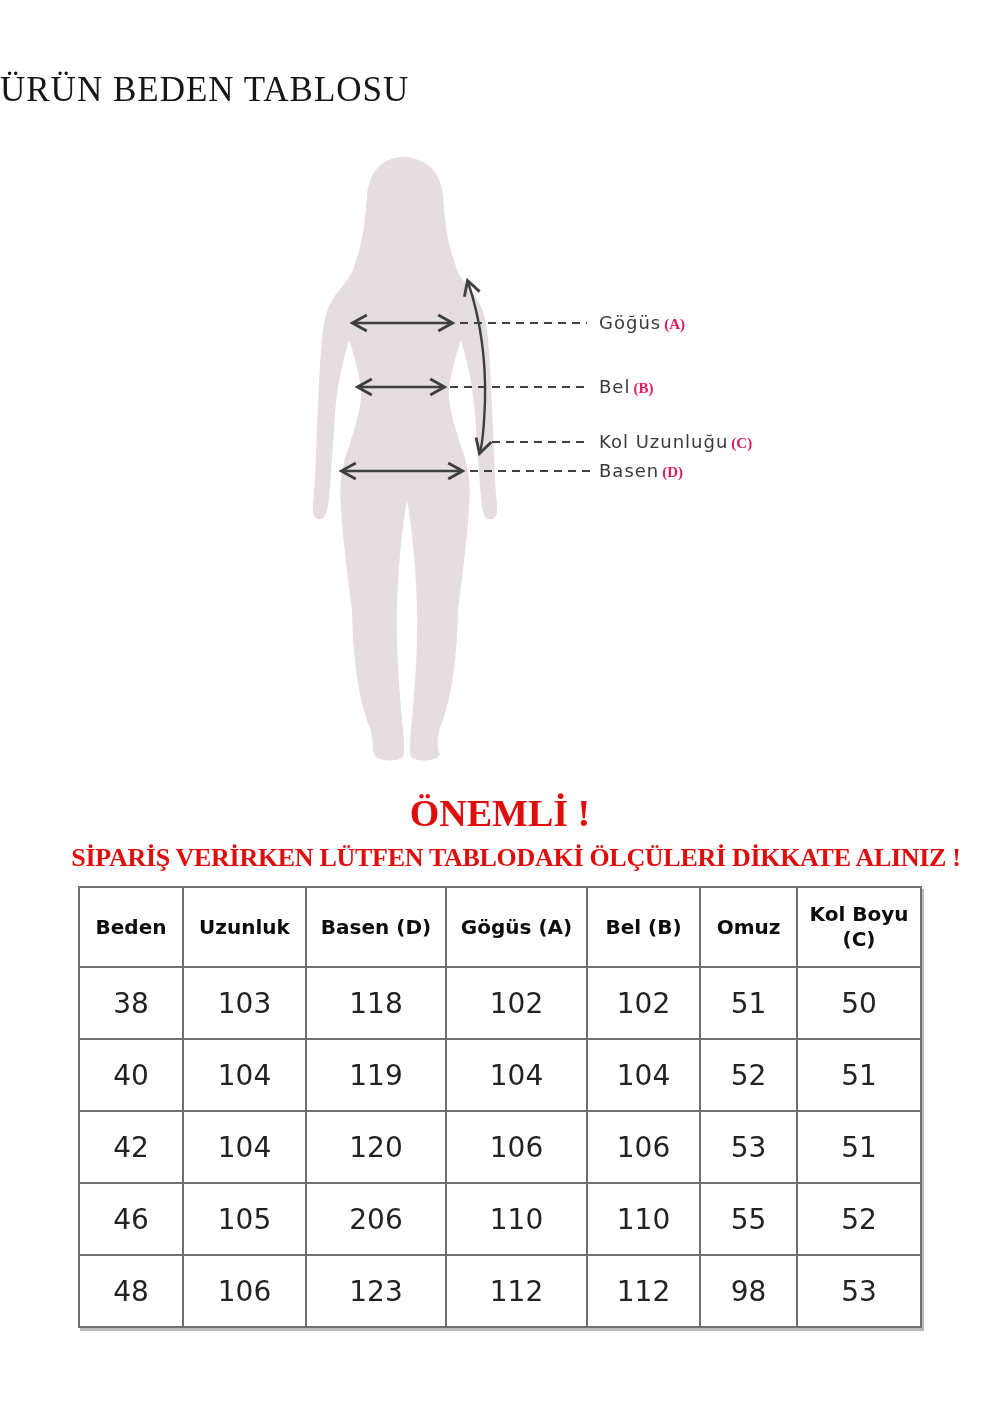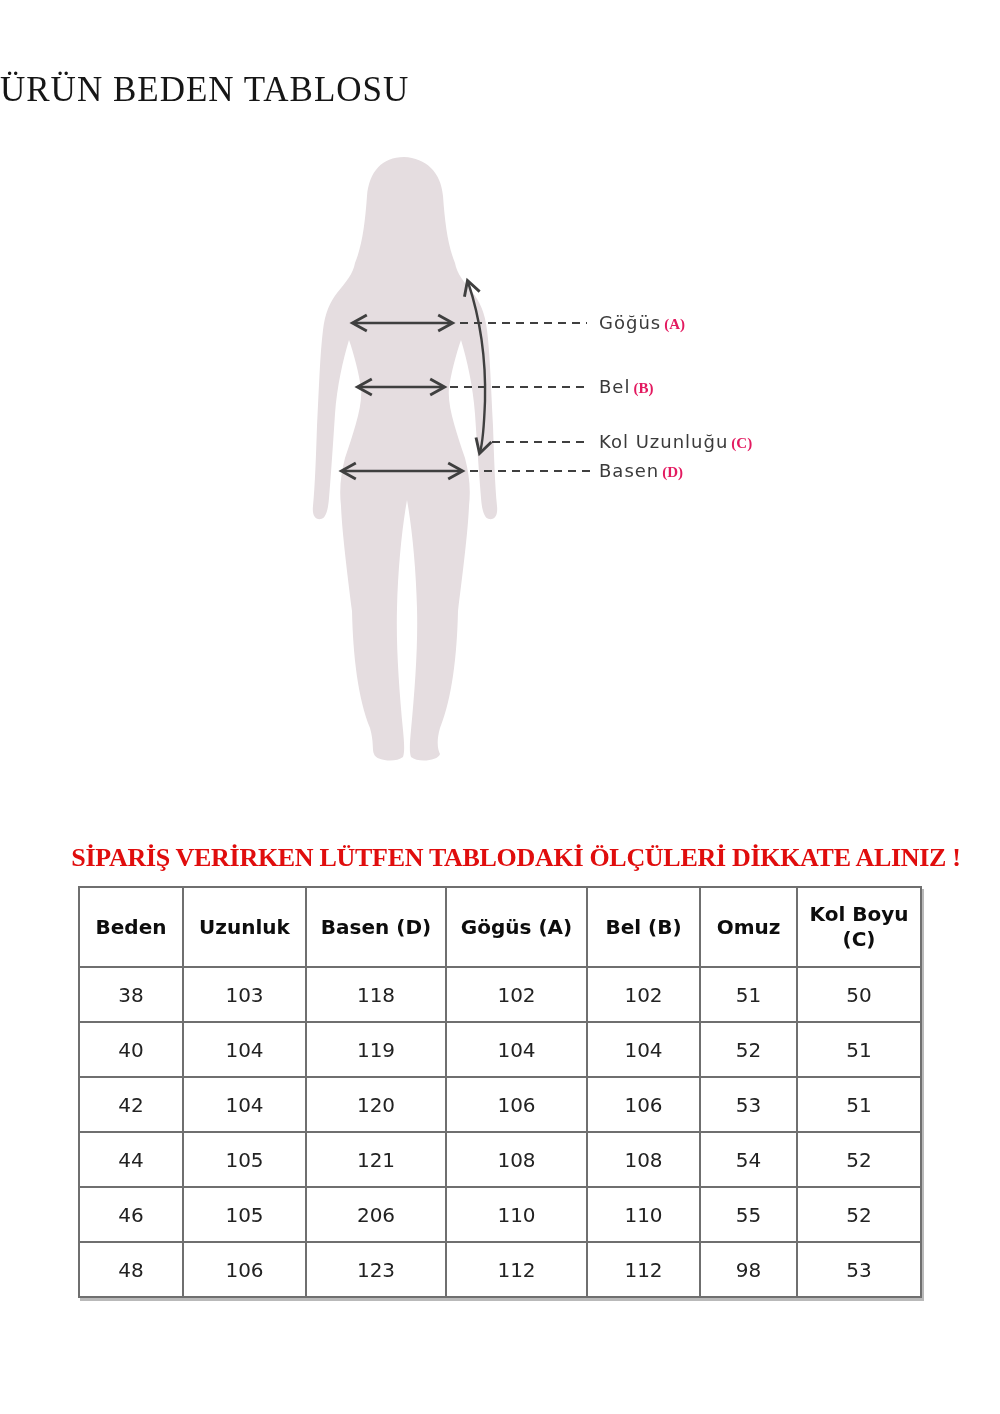"ÖNEMLİ !" div.warning-heading { html: none -> <div>ÖNEMLİ !</div> }
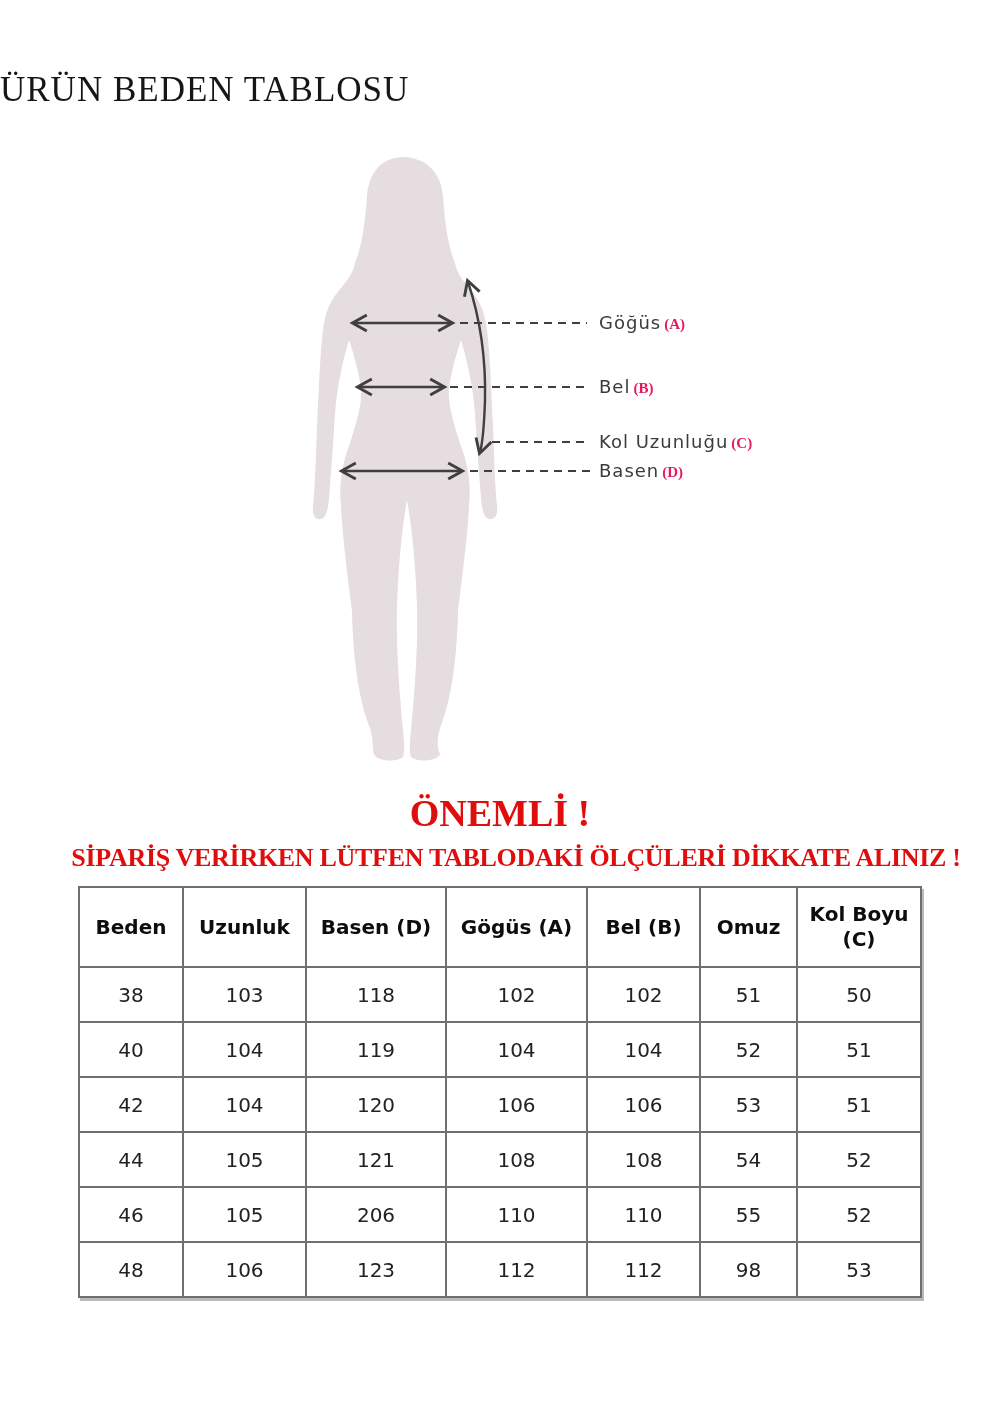"38" table.size-table td { font-size: 20px -> 28px; height: 55px -> 72px }
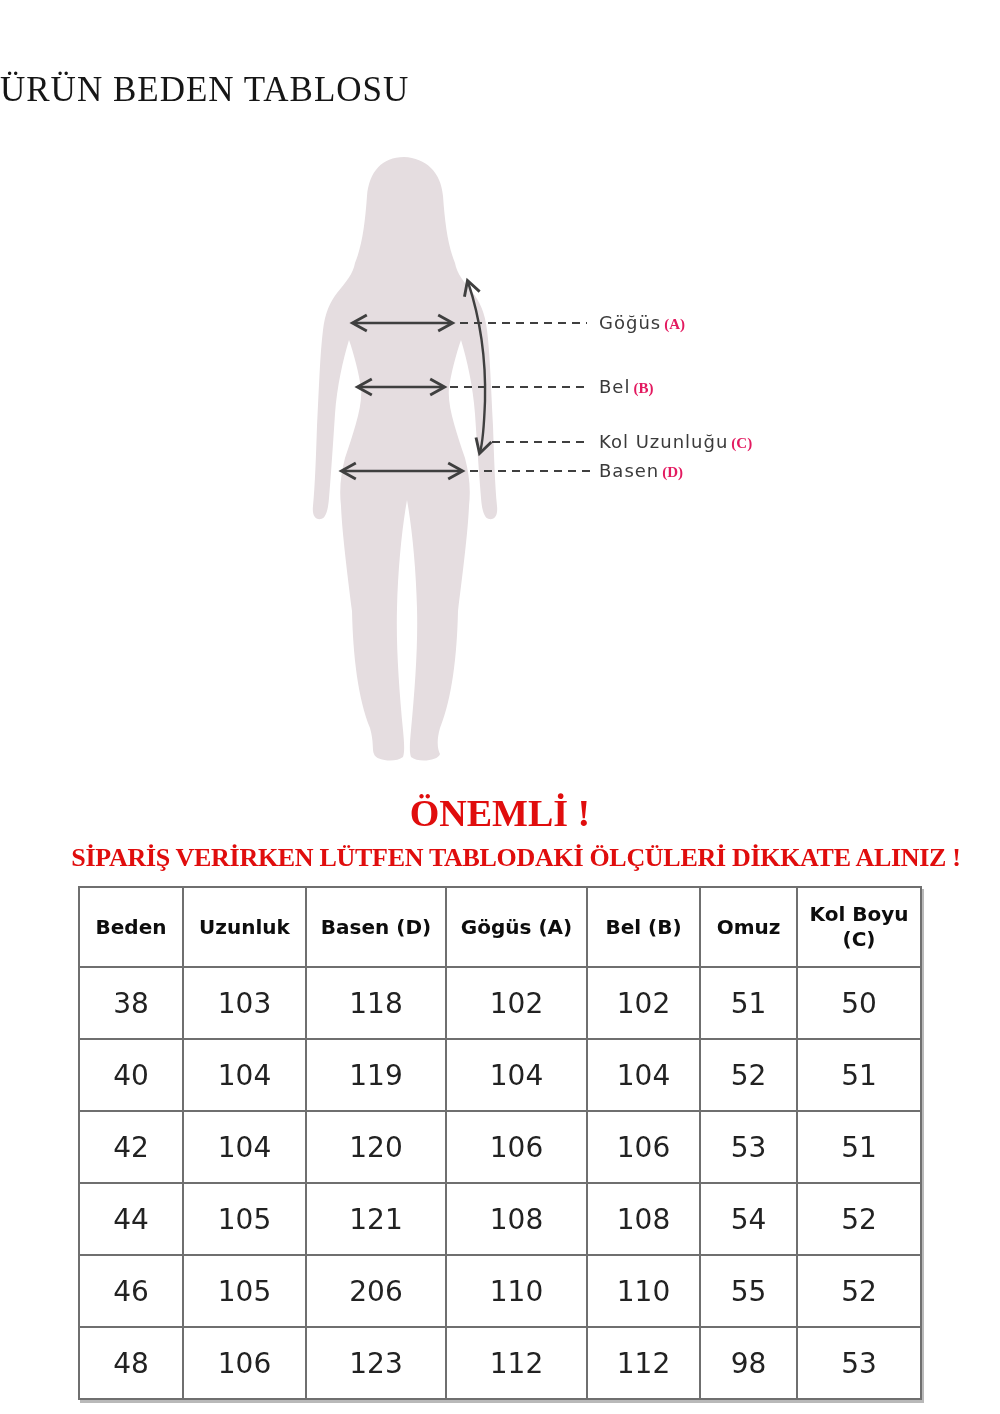"44" tr { html: <tr> <td>44</td> <td>105</td> <td>121</td> <td>108</td> <td>108</td> <td>54</td> <td>52</td> </tr> -> none }
